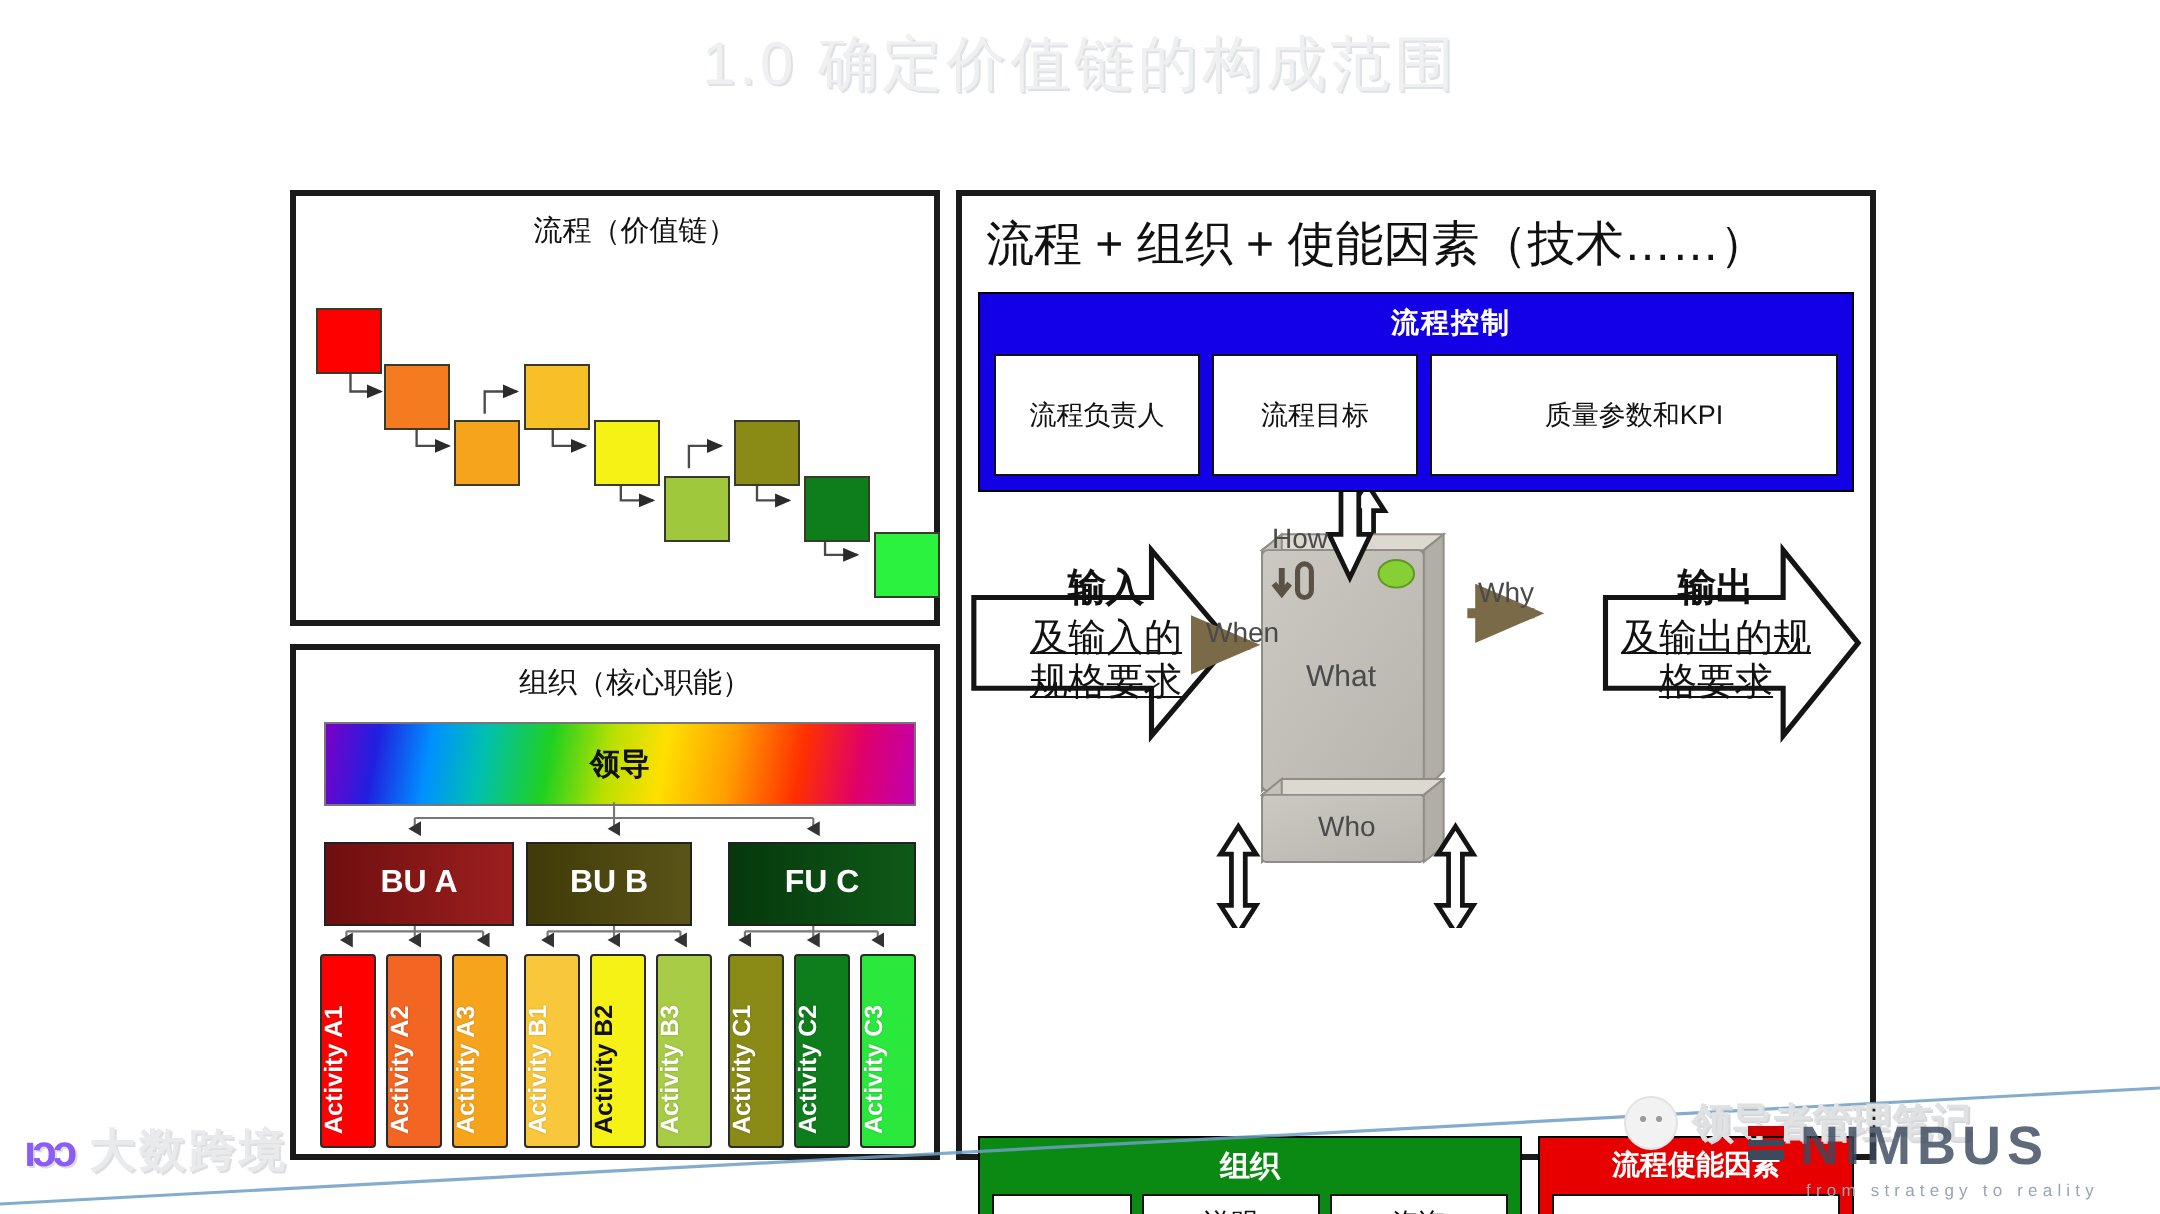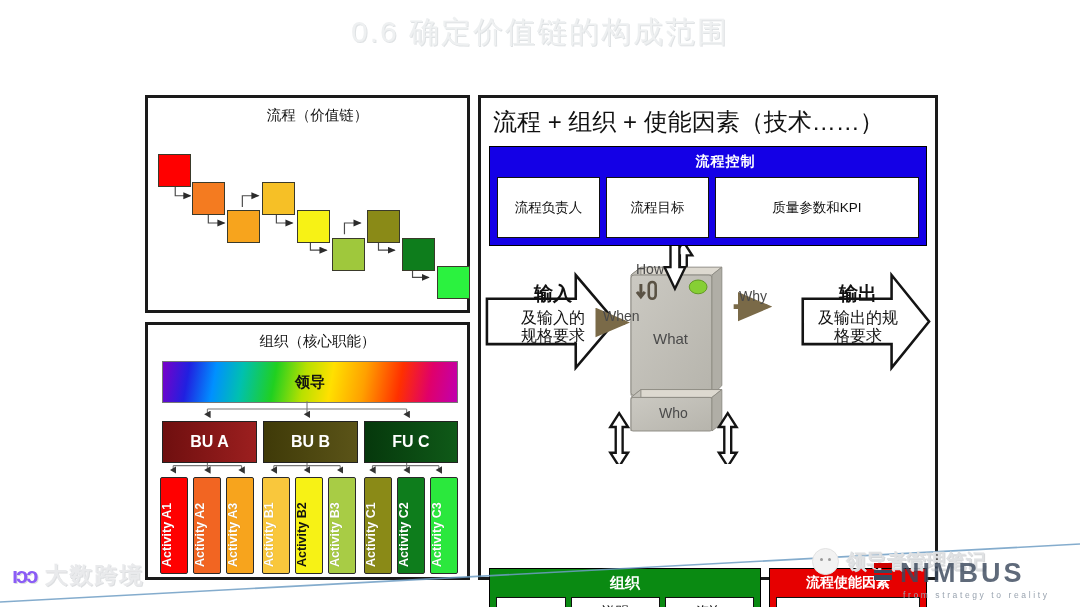"0.6 确定价值链的构成范围" div { text: 0.6 -> 1.0 }
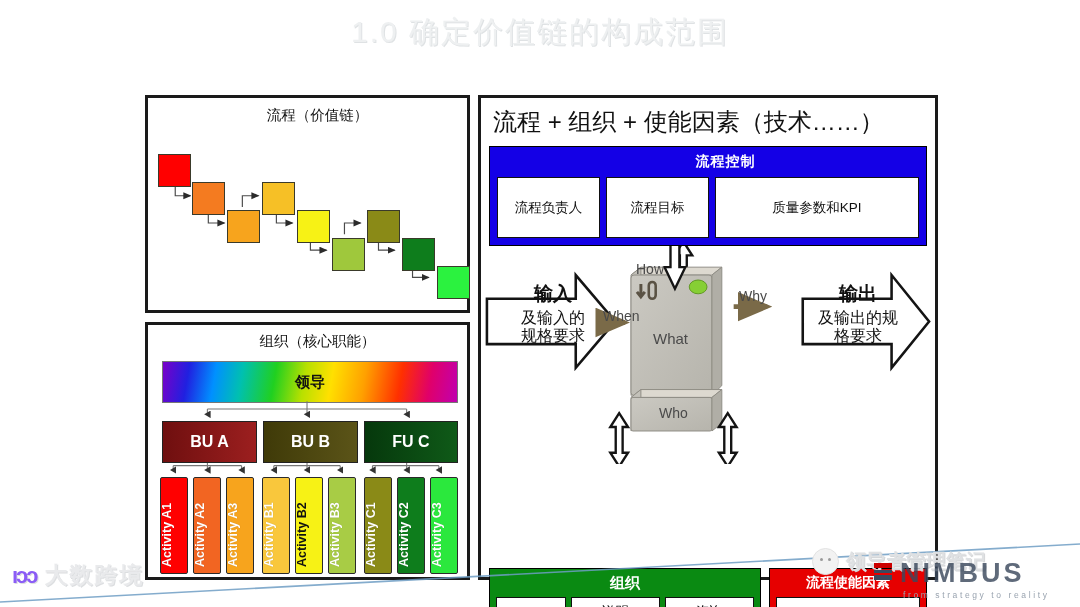"及输入的" .arrow-text .small { font-size: 16px -> 19px; text-decoration: none -> underline }
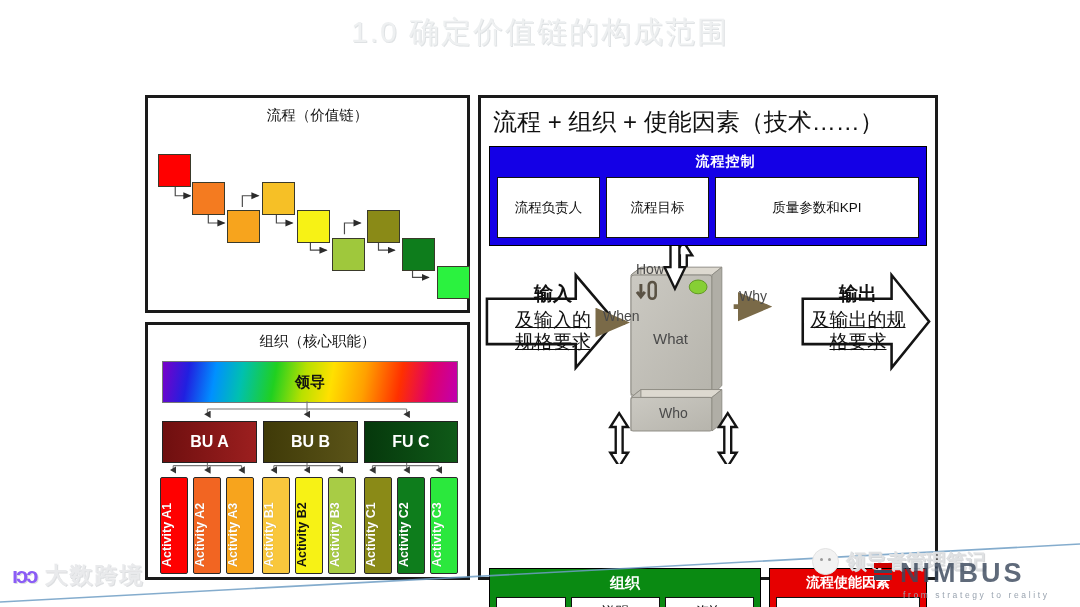"BU B" #bu-b { width: 95px -> 83px }
